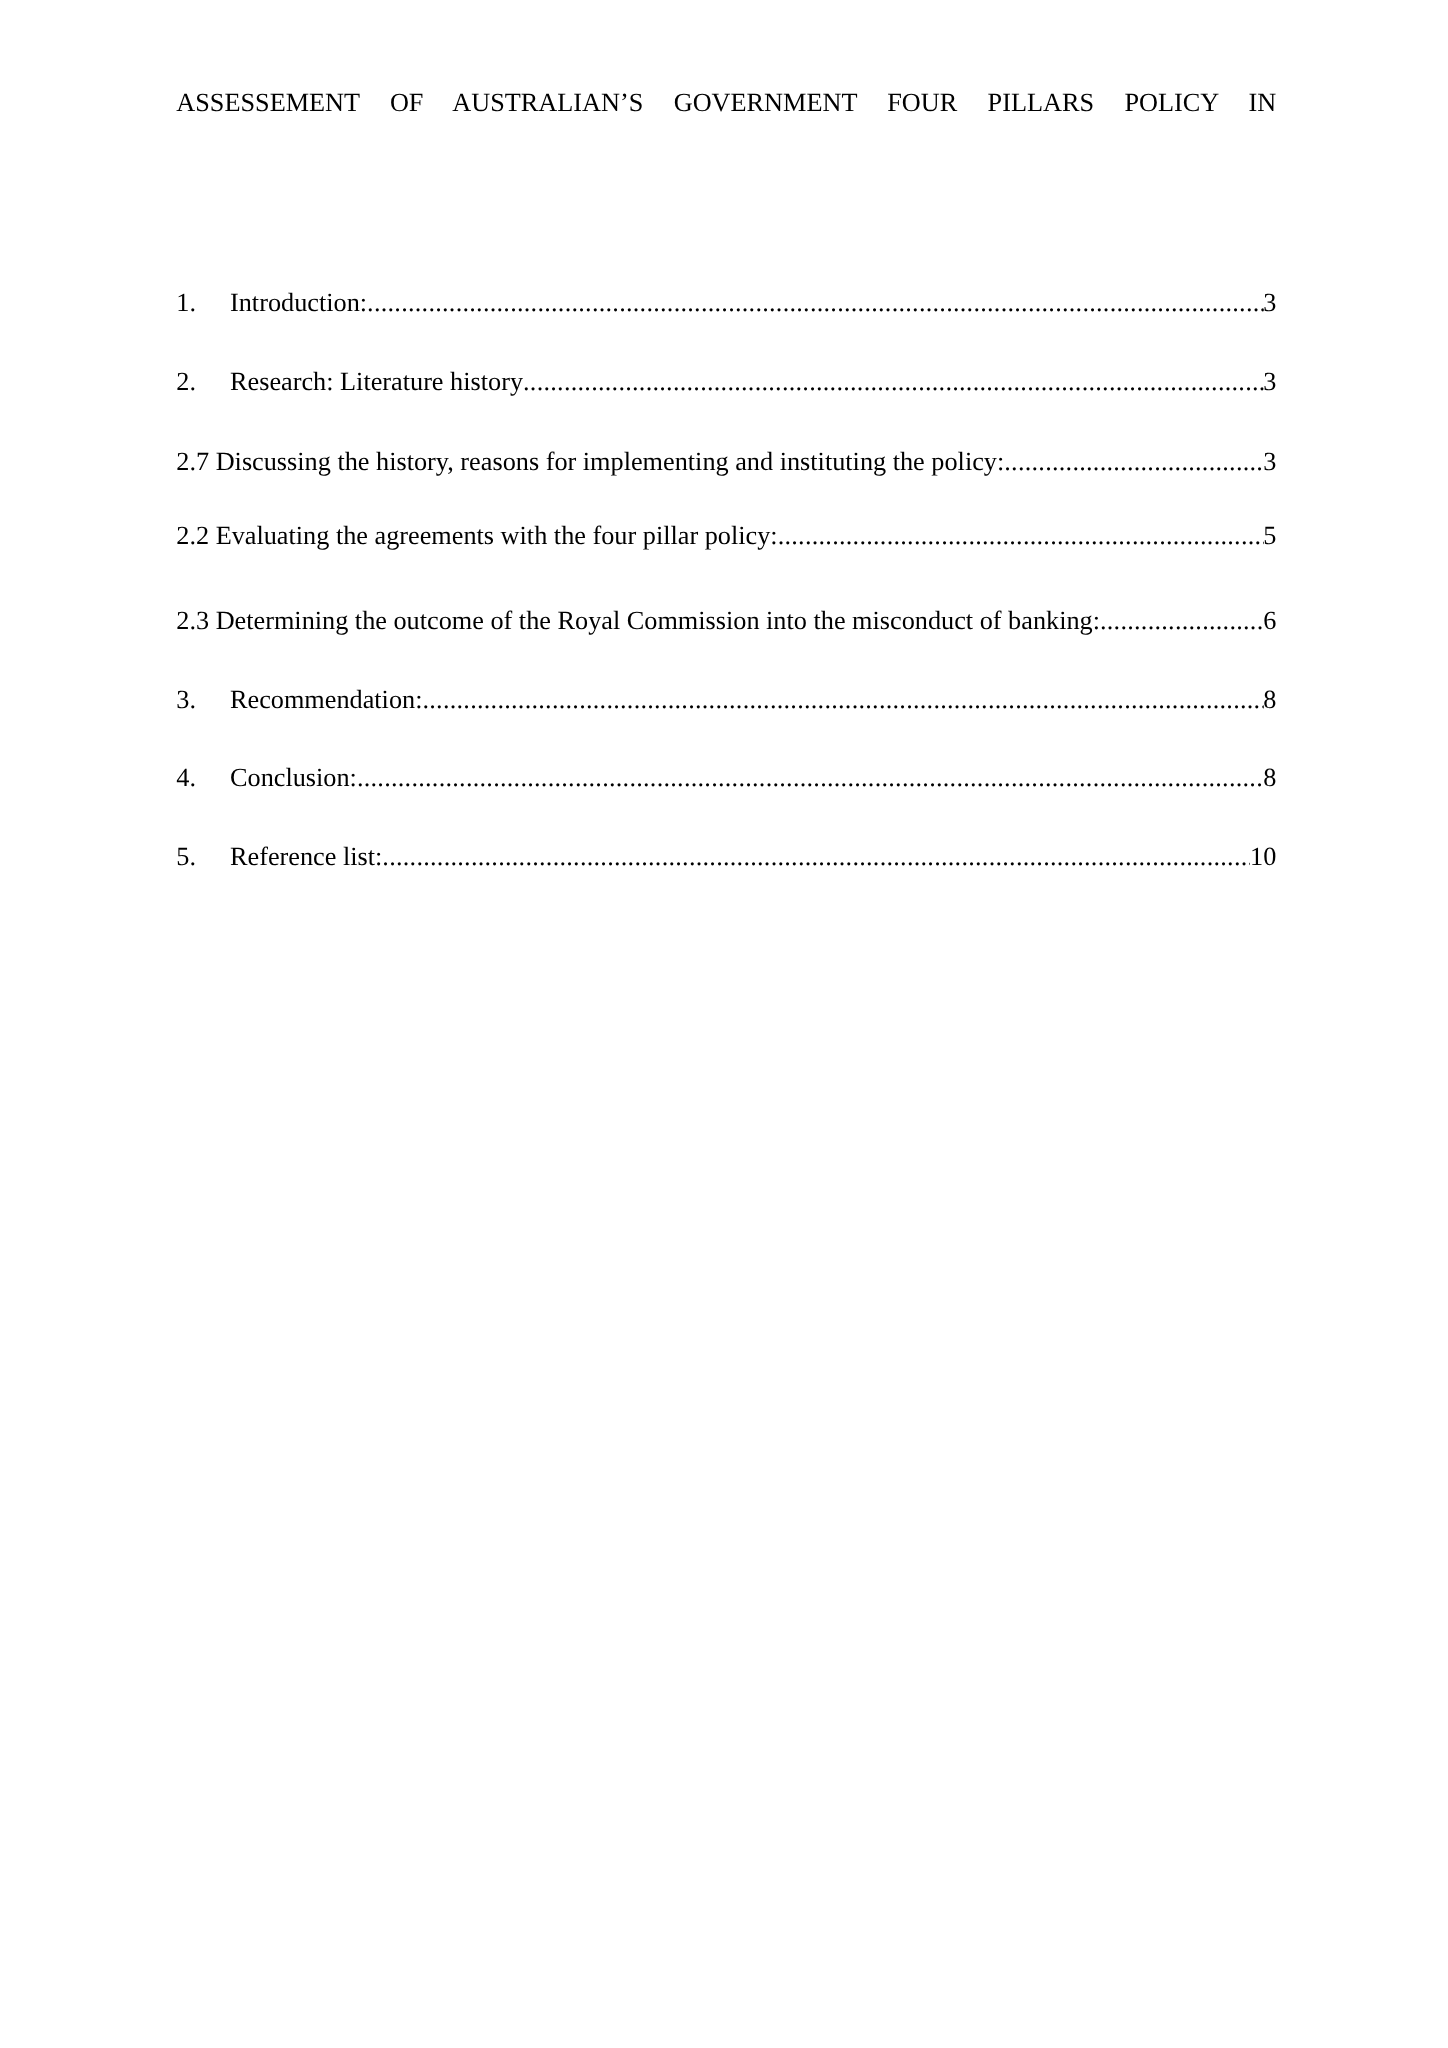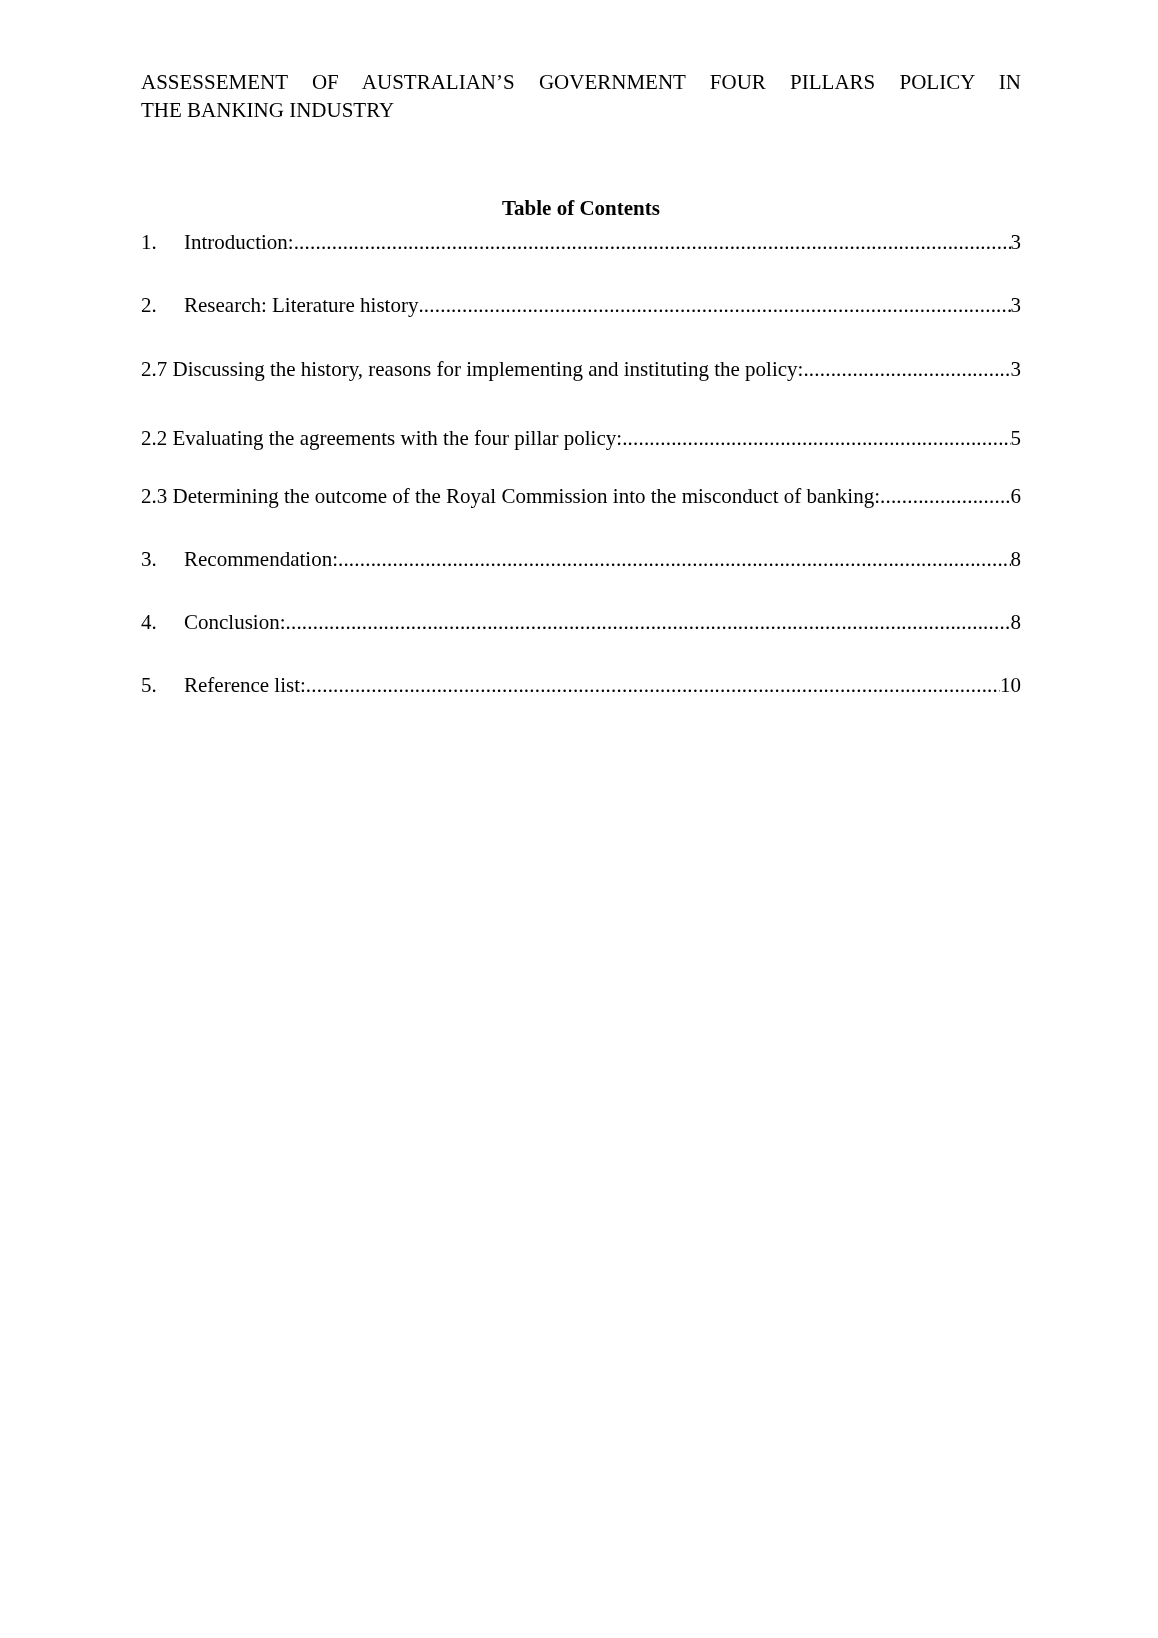"THE BANKING INDUSTRY" span.line2 { html: <span>THE BANKING INDUSTRY</span> -> none }
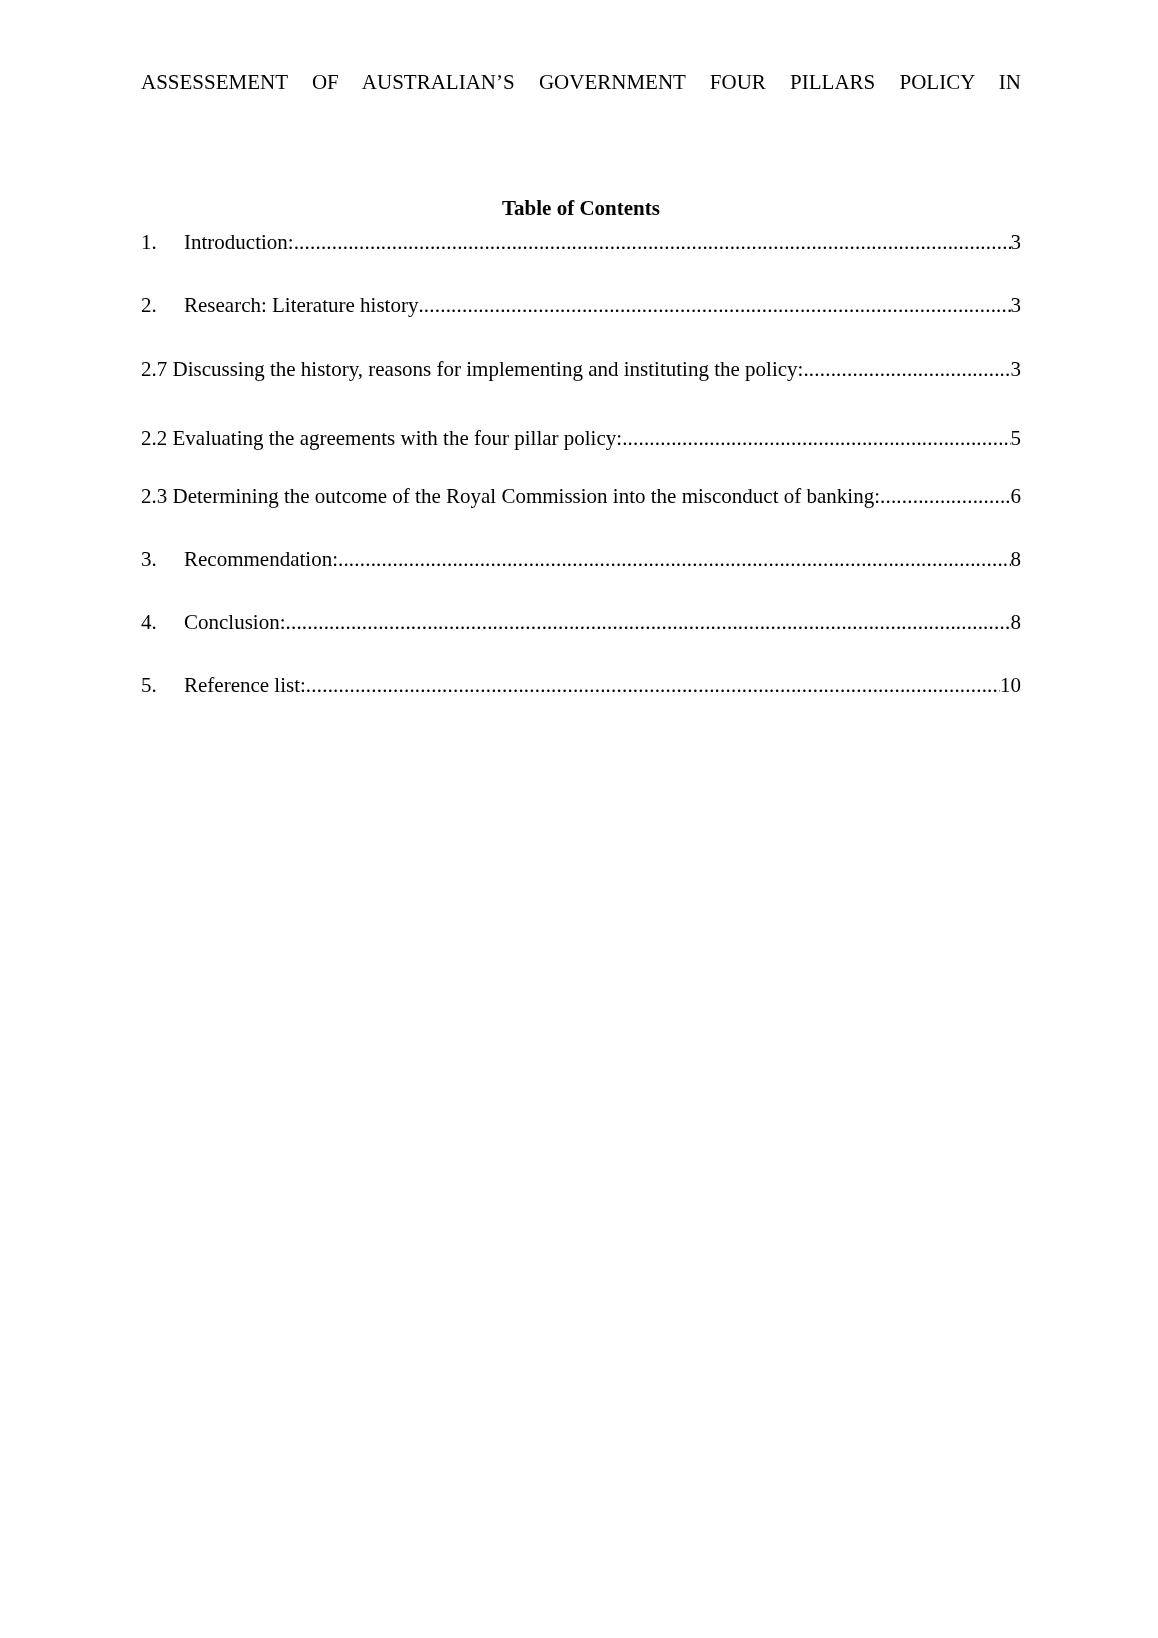"Table of Contents" div.toc-heading { html: <div>Table of Contents</div> -> none }
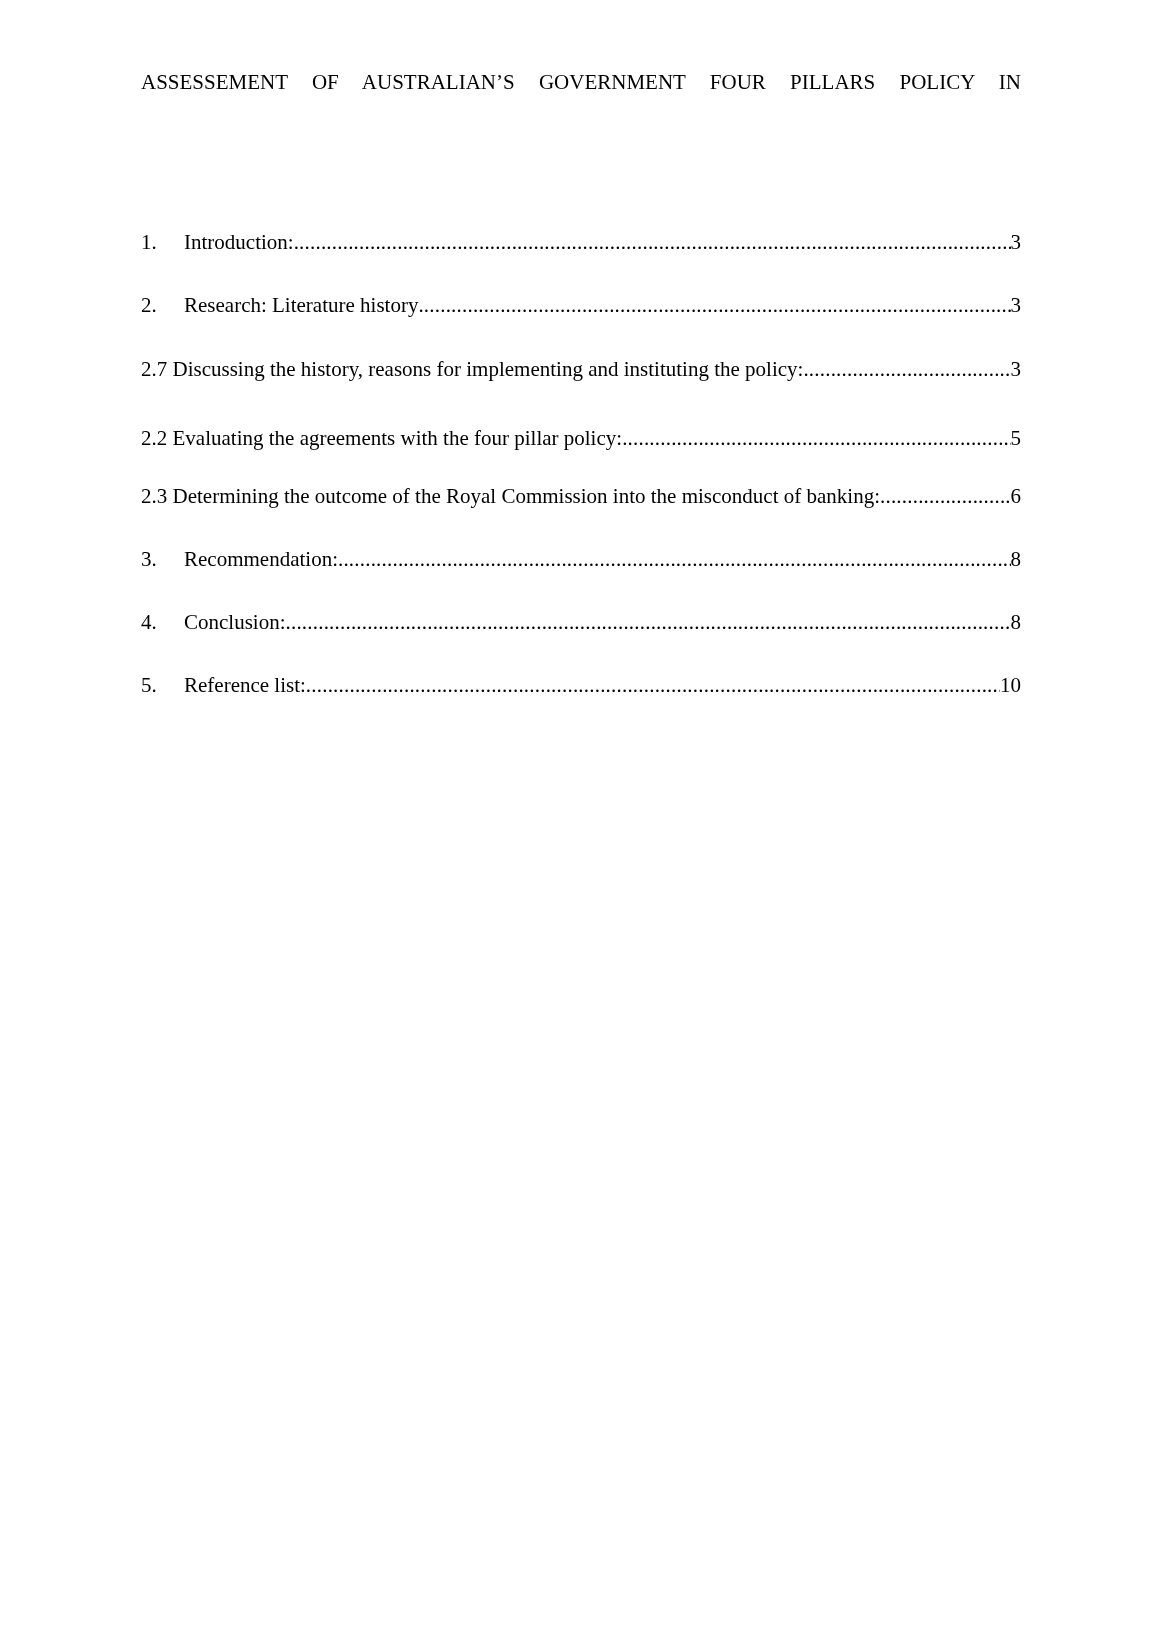"2.2 Evaluating the agreements with" div.toc-entry { top: 196px -> 186px }
